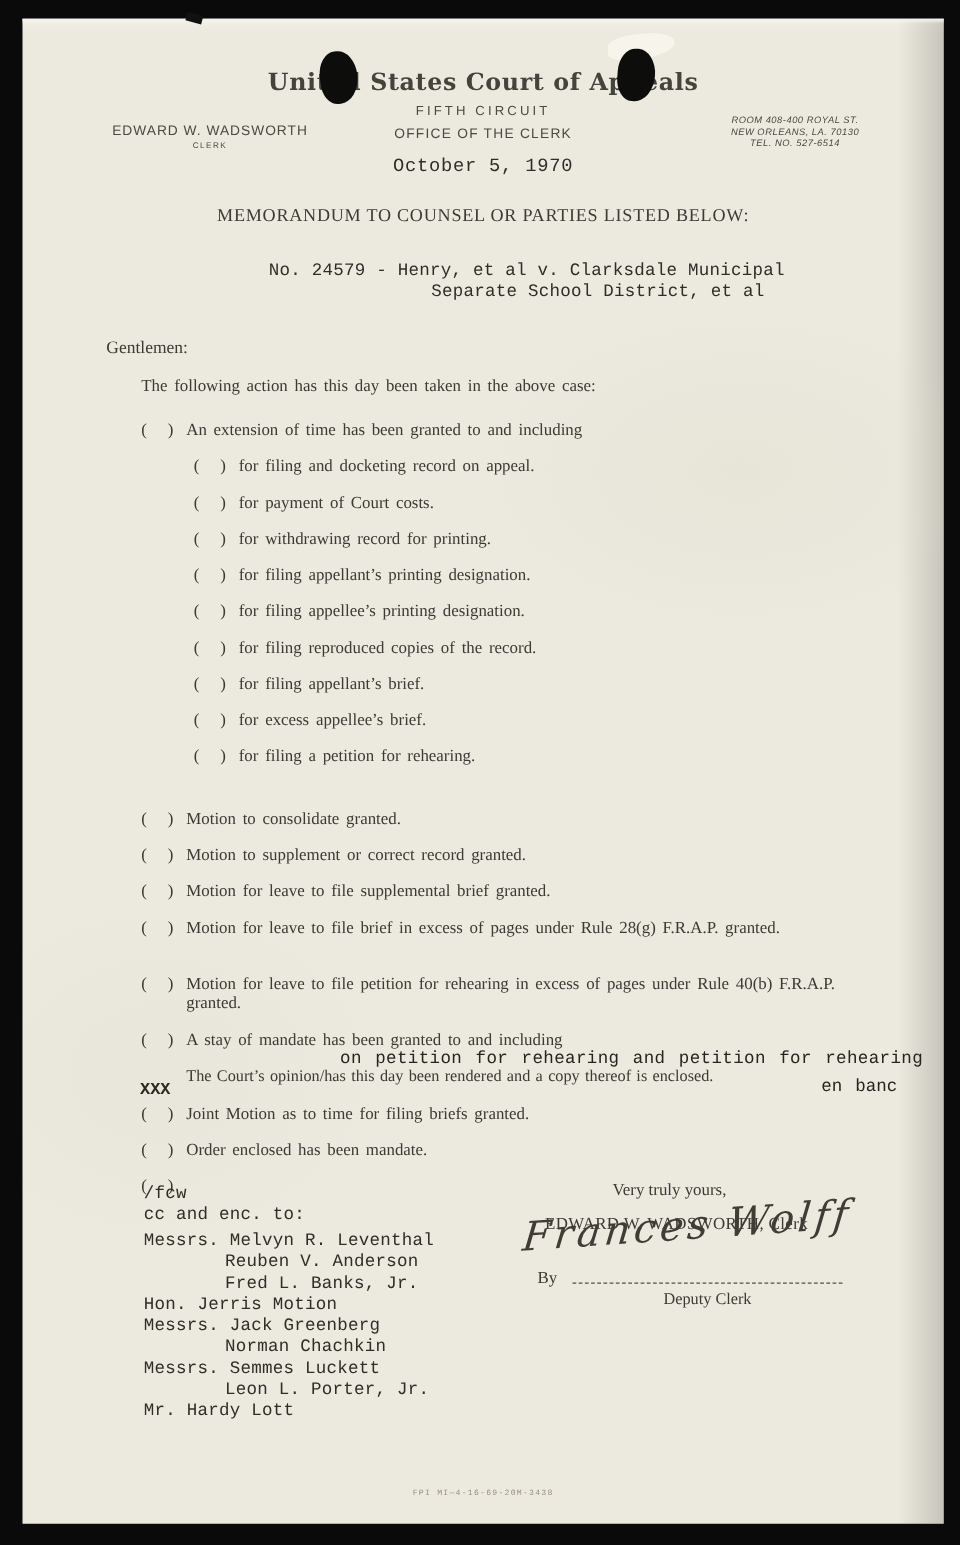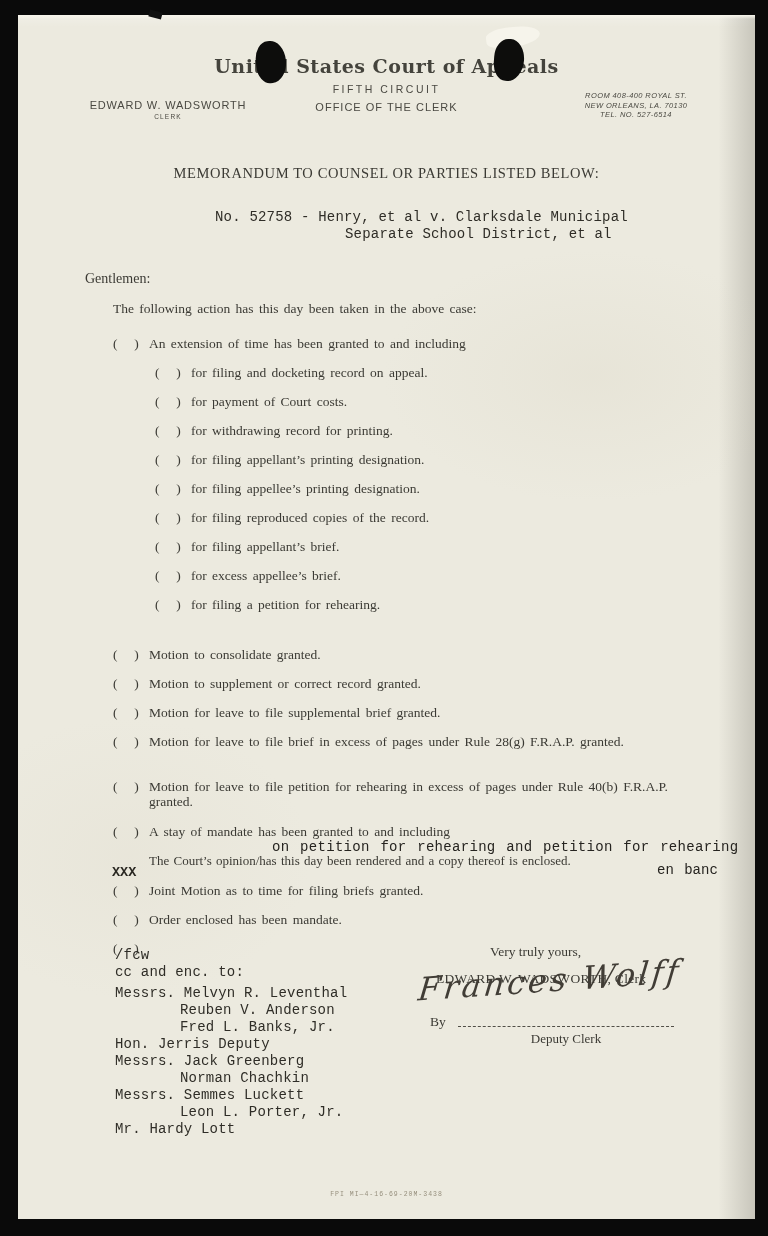"October 5, 1970" div.date-line { html: none -> <div>October 5, 1970</div> }
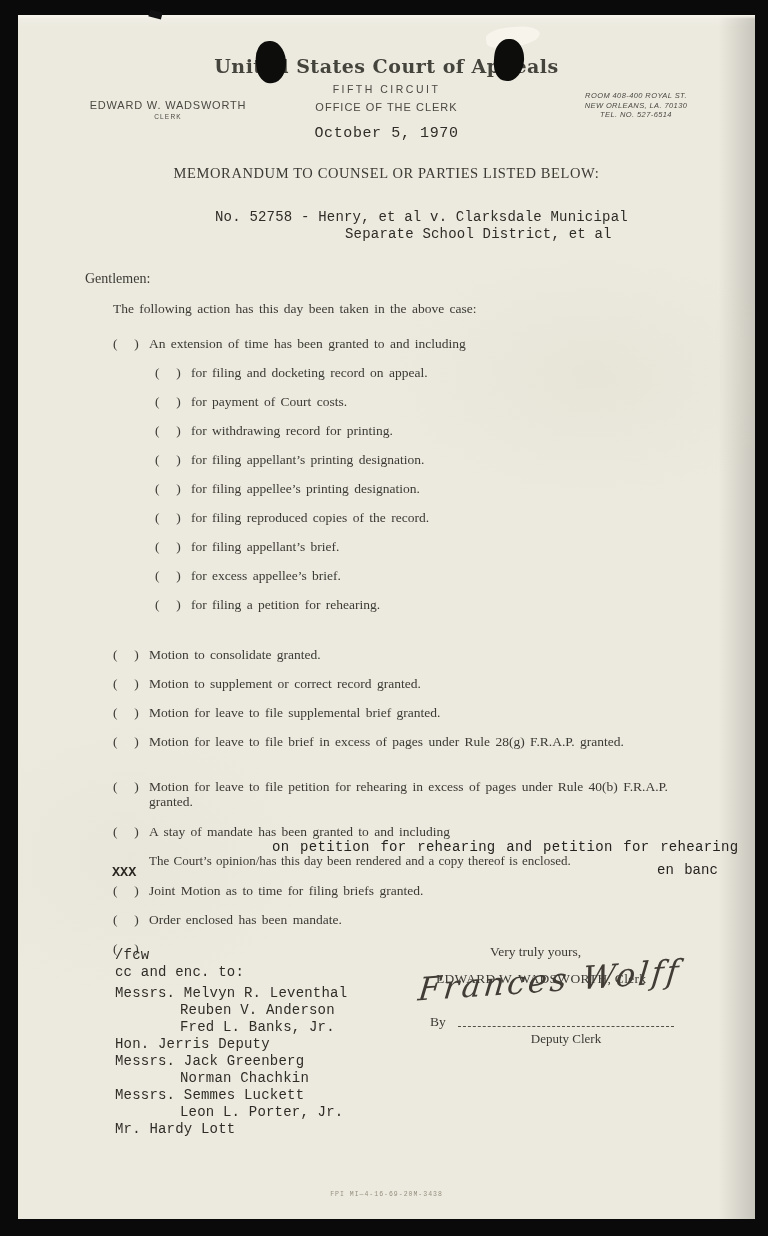"No. 52758 - Henry, et" div { text: 52758 -> 24579 }
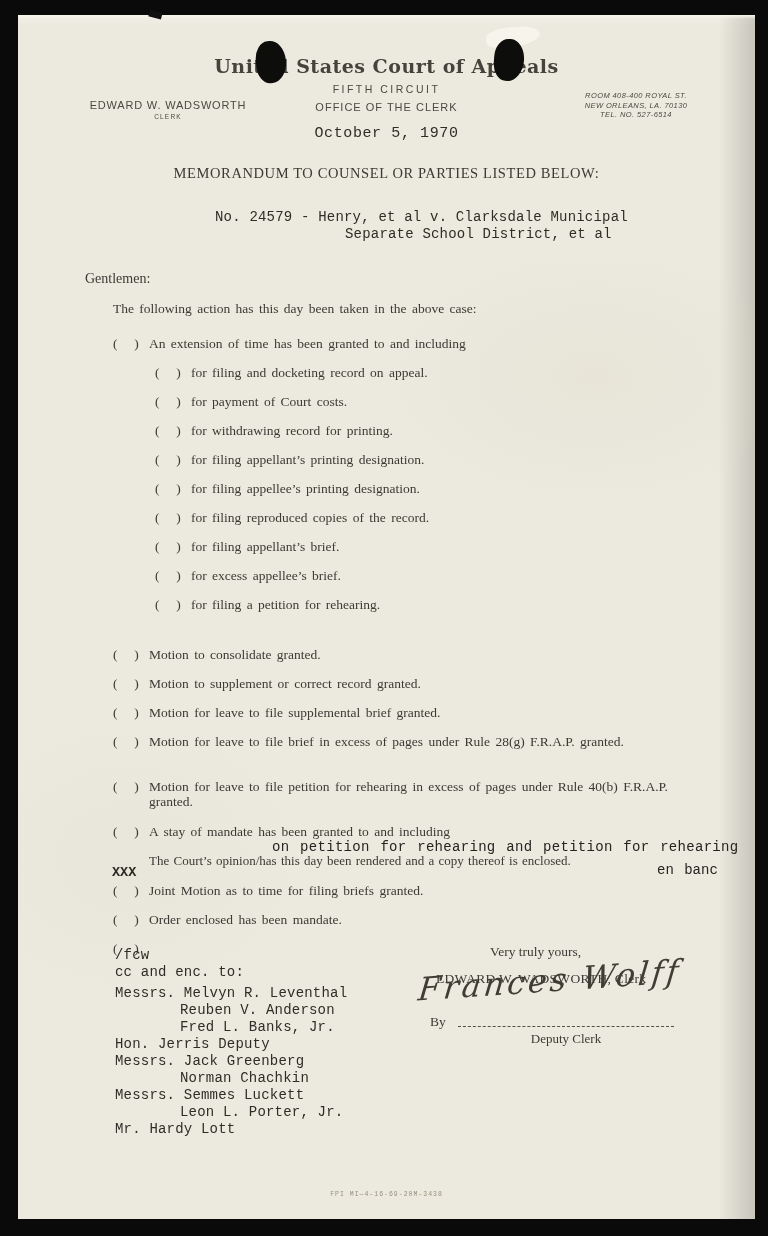"Hon. Jerris Deputy" div { text: Deputy -> Motion }
